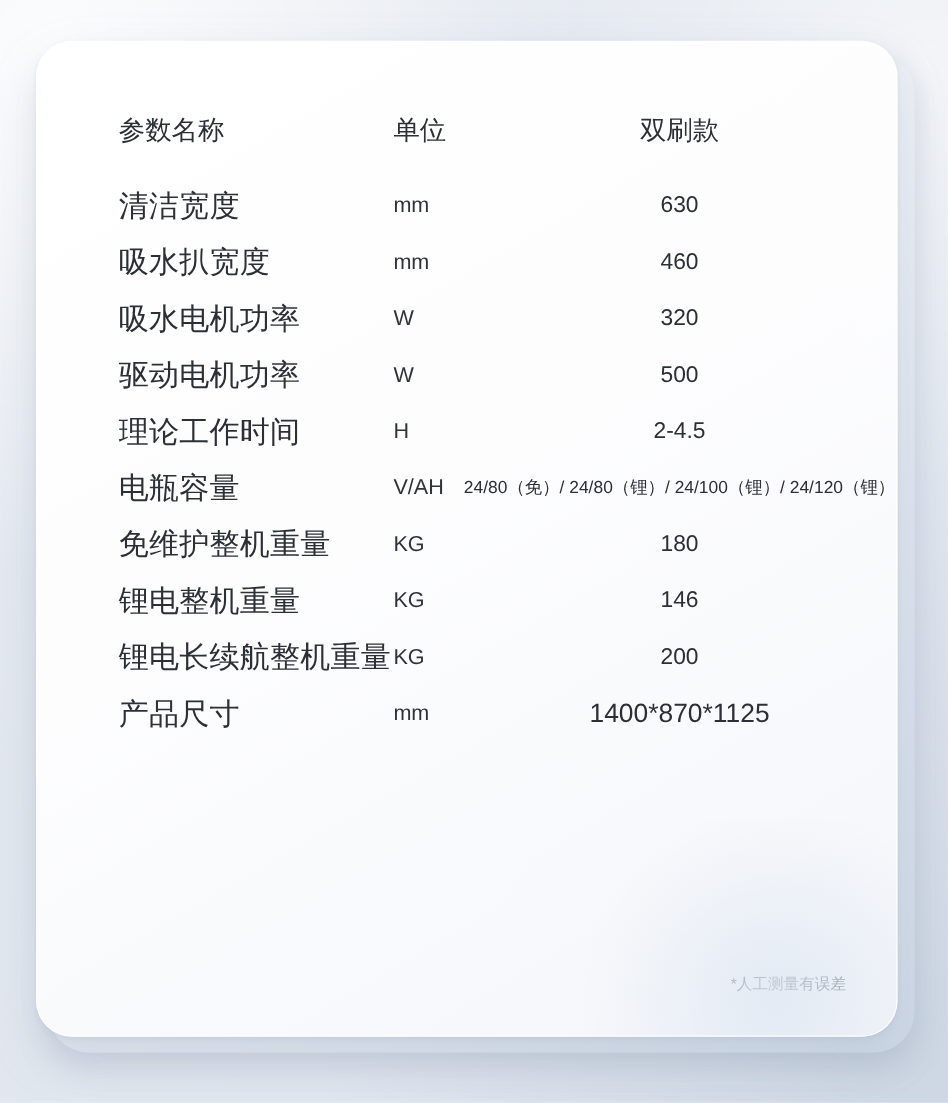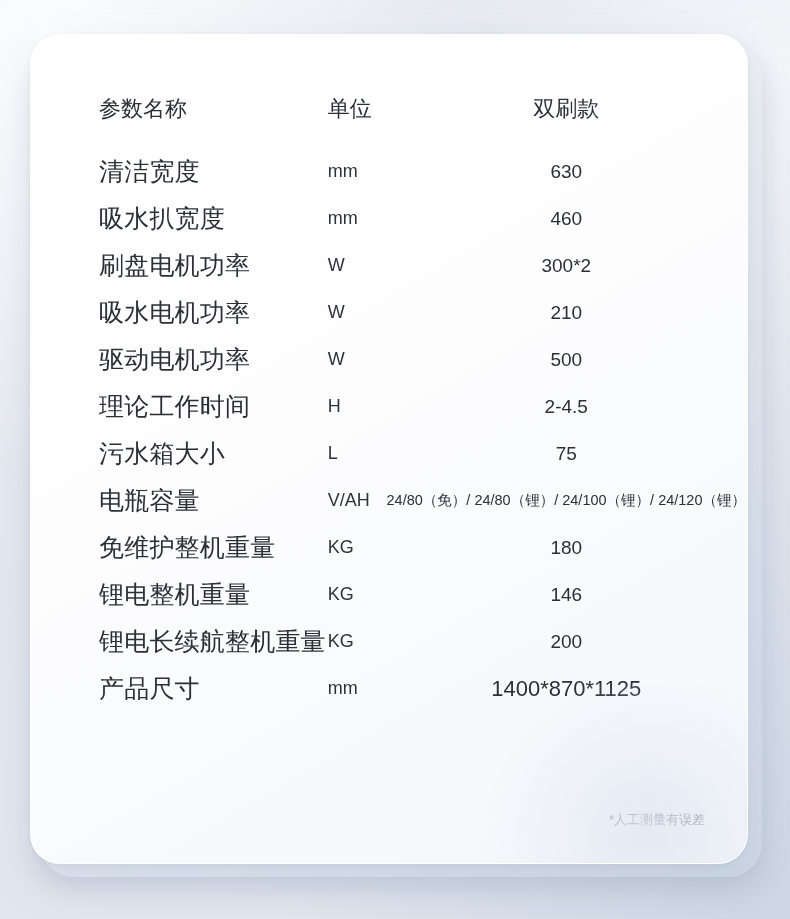"刷盘电机功率" tr { html: <tr> <td>刷盘电机功率</td> <td>W</td> <td>300*2</td> </tr> -> none }
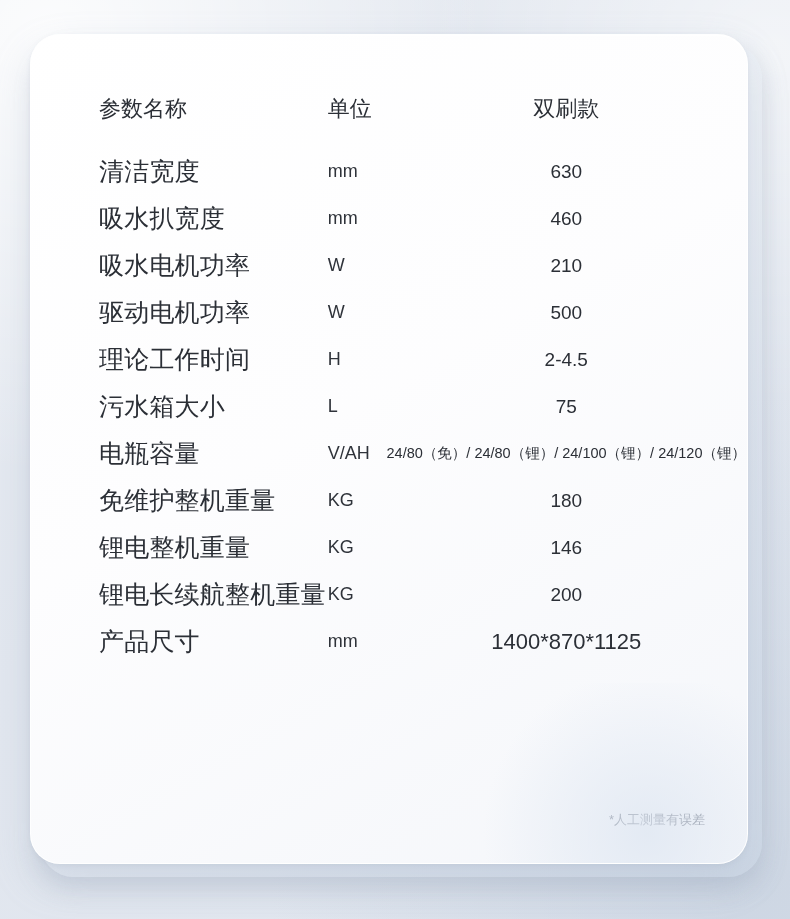"210" td.col-value { text: 210 -> 320 }
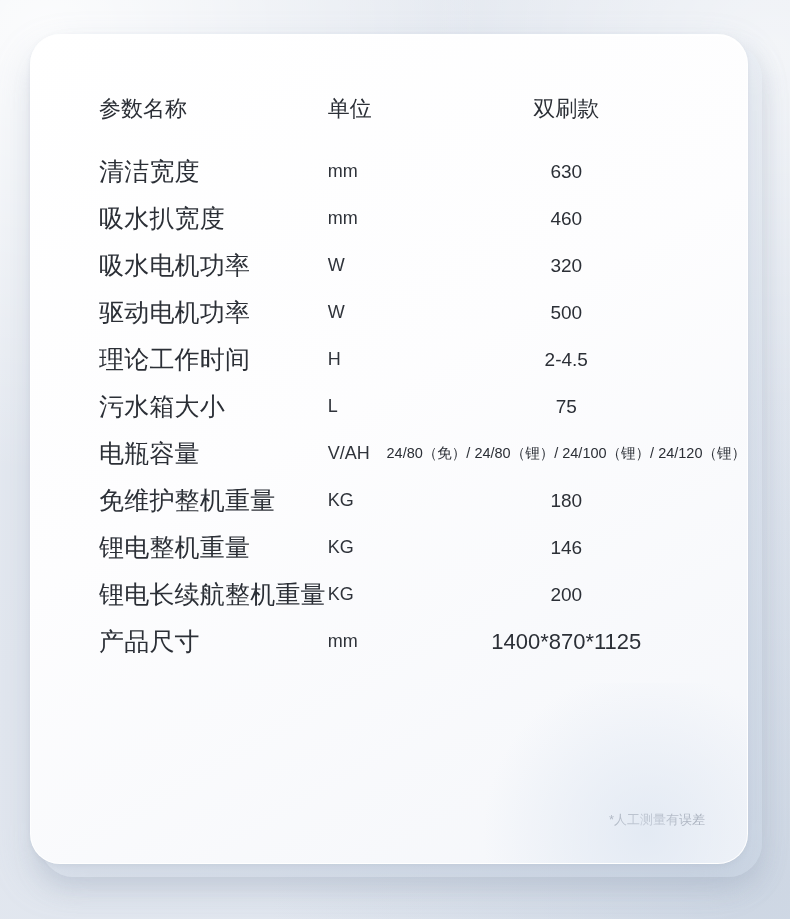"污水箱大小" tr { html: <tr> <td>污水箱大小</td> <td>L</td> <td>75</td> </tr> -> none }
